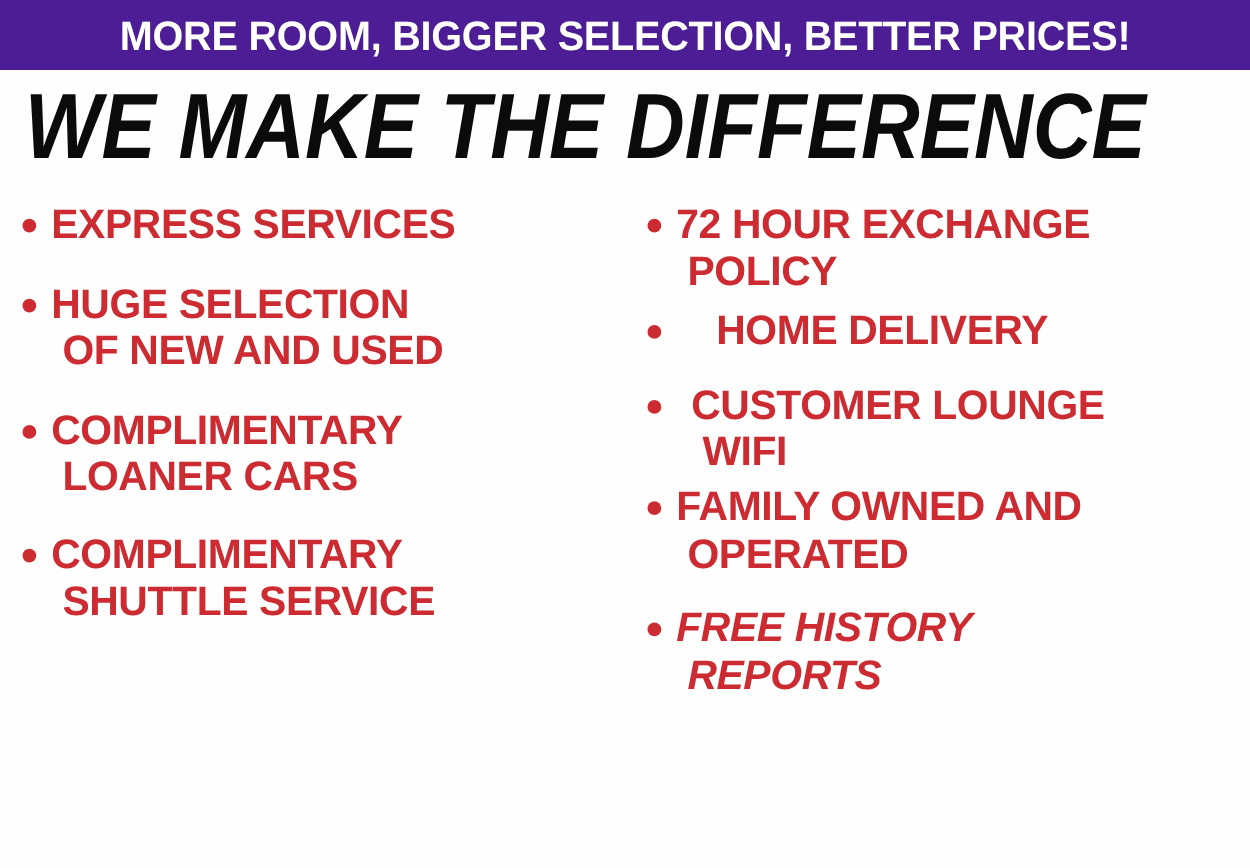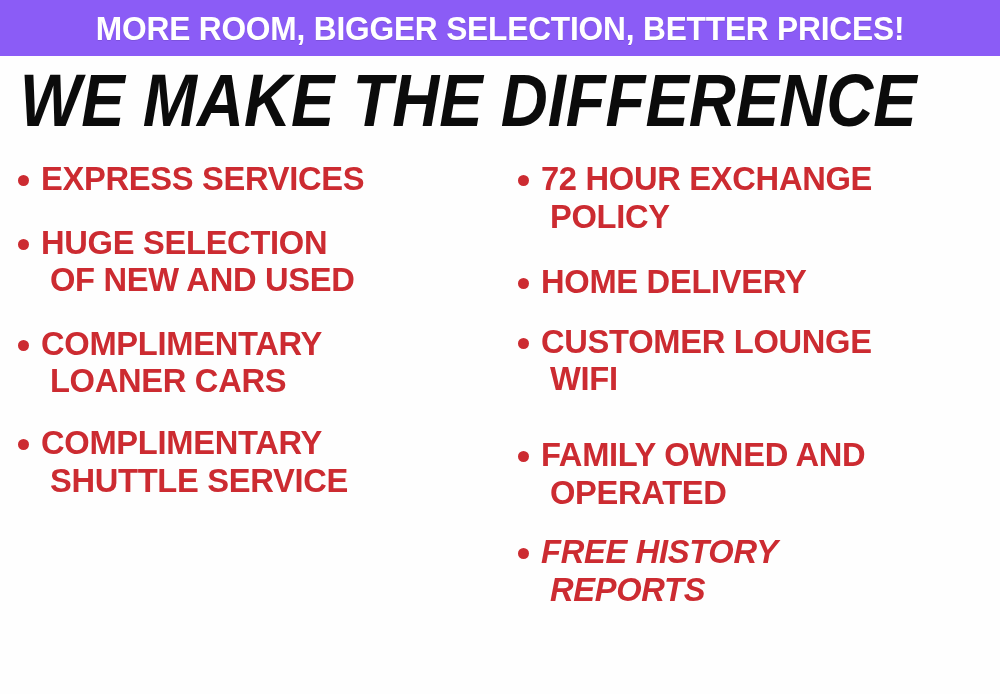"MORE ROOM, BIGGER SELECTION, BETTER" .banner { background: #8b5cf6 -> #4c1d95 }
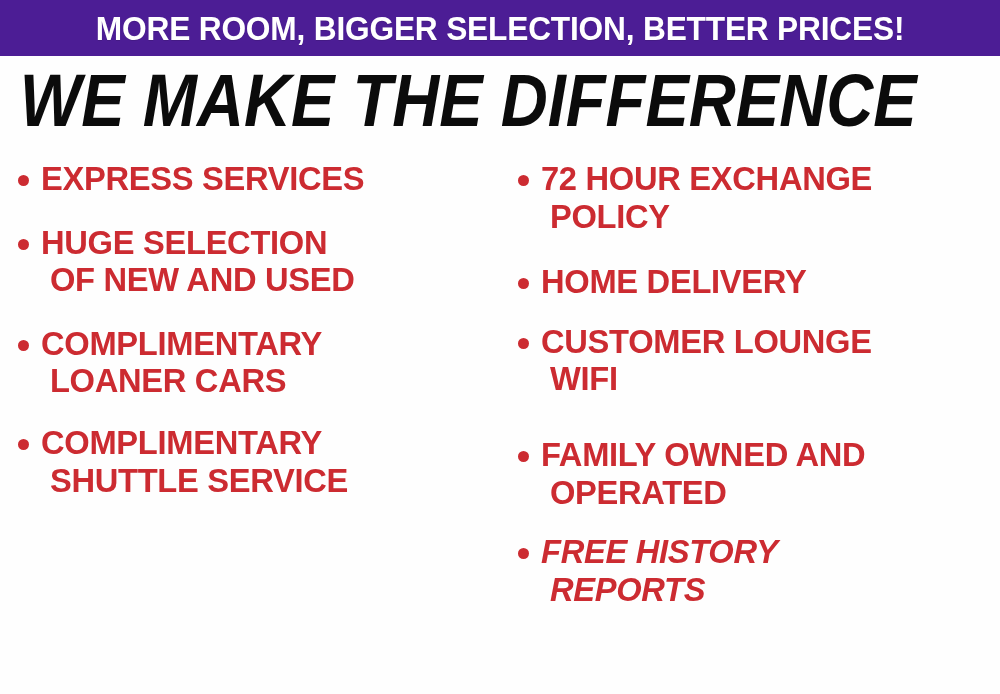"72 HOUR EXCHANGE" .col-right .bullet-item:nth-child(1) { margin-bottom: 28px -> 10px }
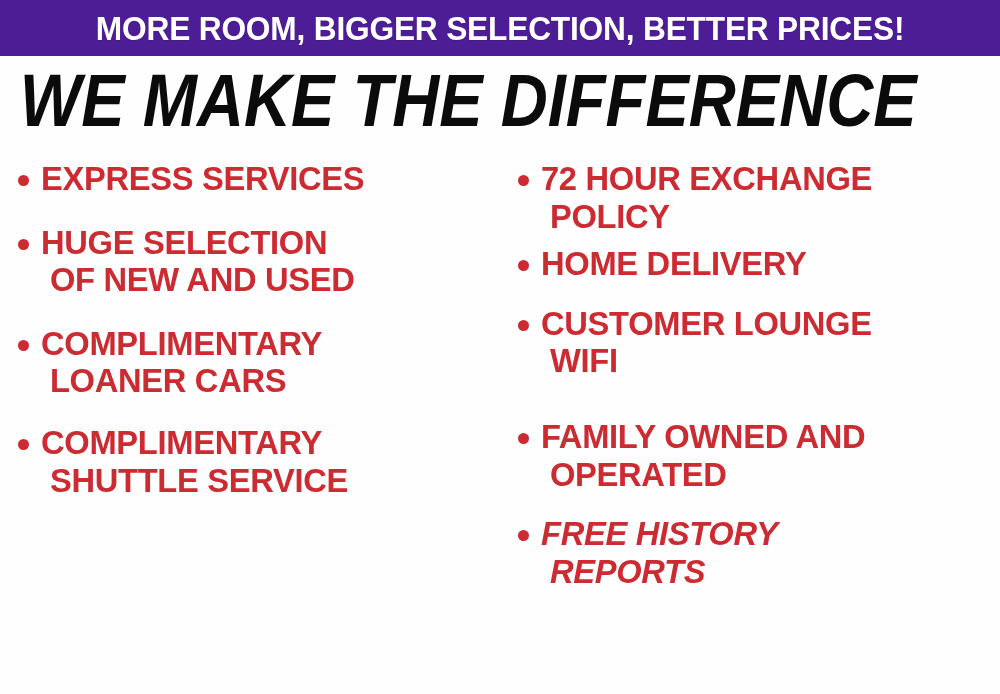"HOME DELIVERY" .col-right .bullet-item:nth-child(2) { gap: none -> 32px }
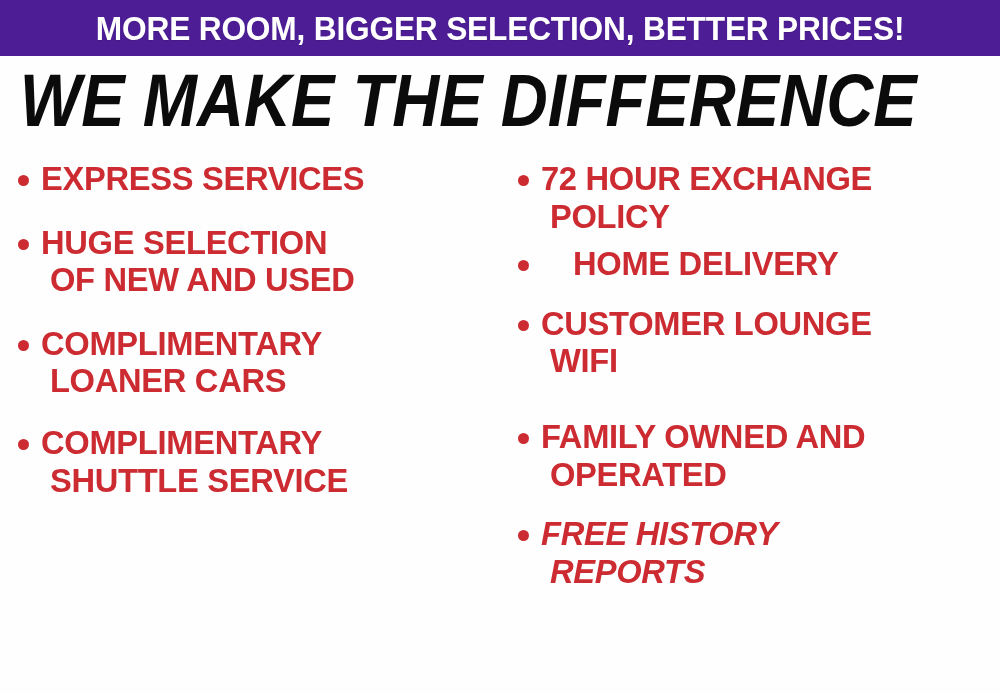"CUSTOMER LOUNGE" .col-right .bullet-item:nth-child(3) { gap: none -> 12px; margin-bottom: 38px -> 6px }
